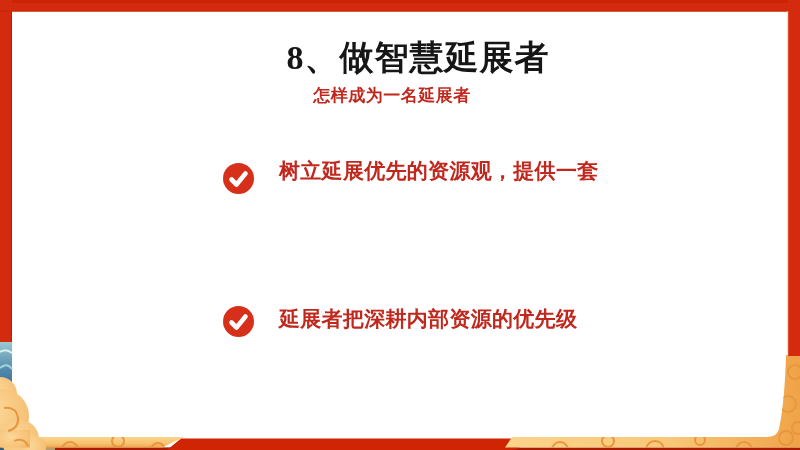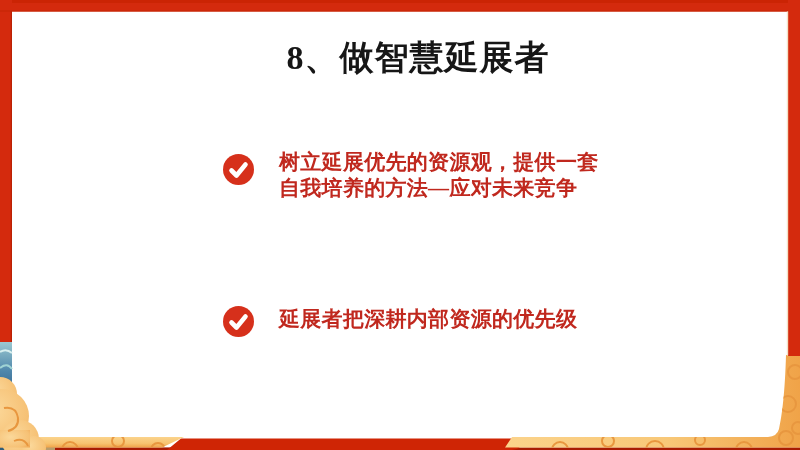"怎样成为一名延展者" div.subtitle { html: none -> <div>怎样成为一名延展者</div> }
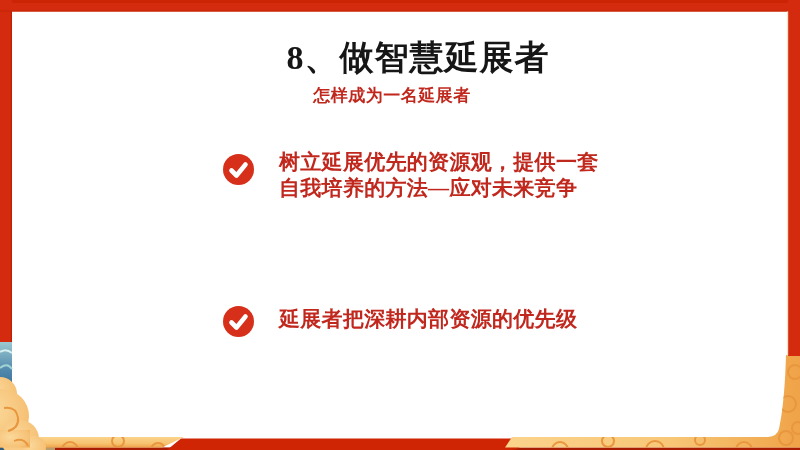"树立延展优先的资源观，提供一套" .bullet-1 { top: 149px -> 158px }
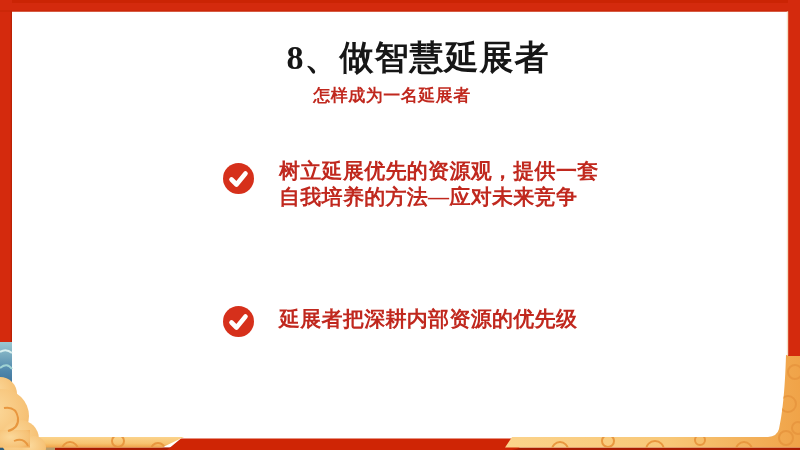"自我培养的方法—应对未来竞争" div { html: <div>自我培养的方法—应对未来竞争</div> -> none }
